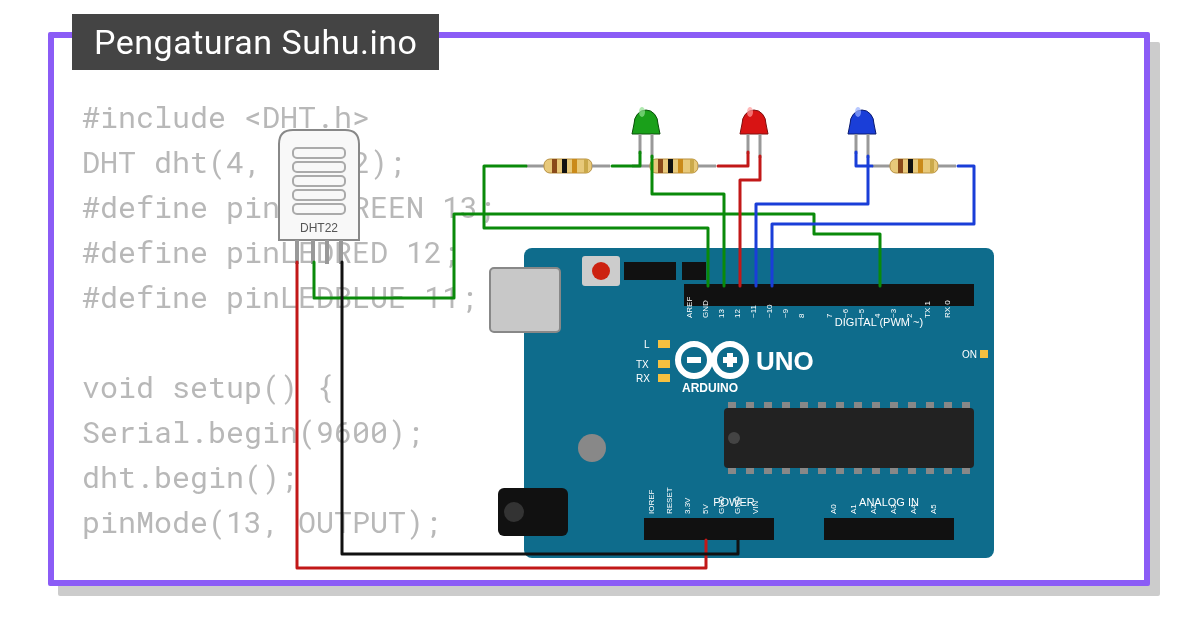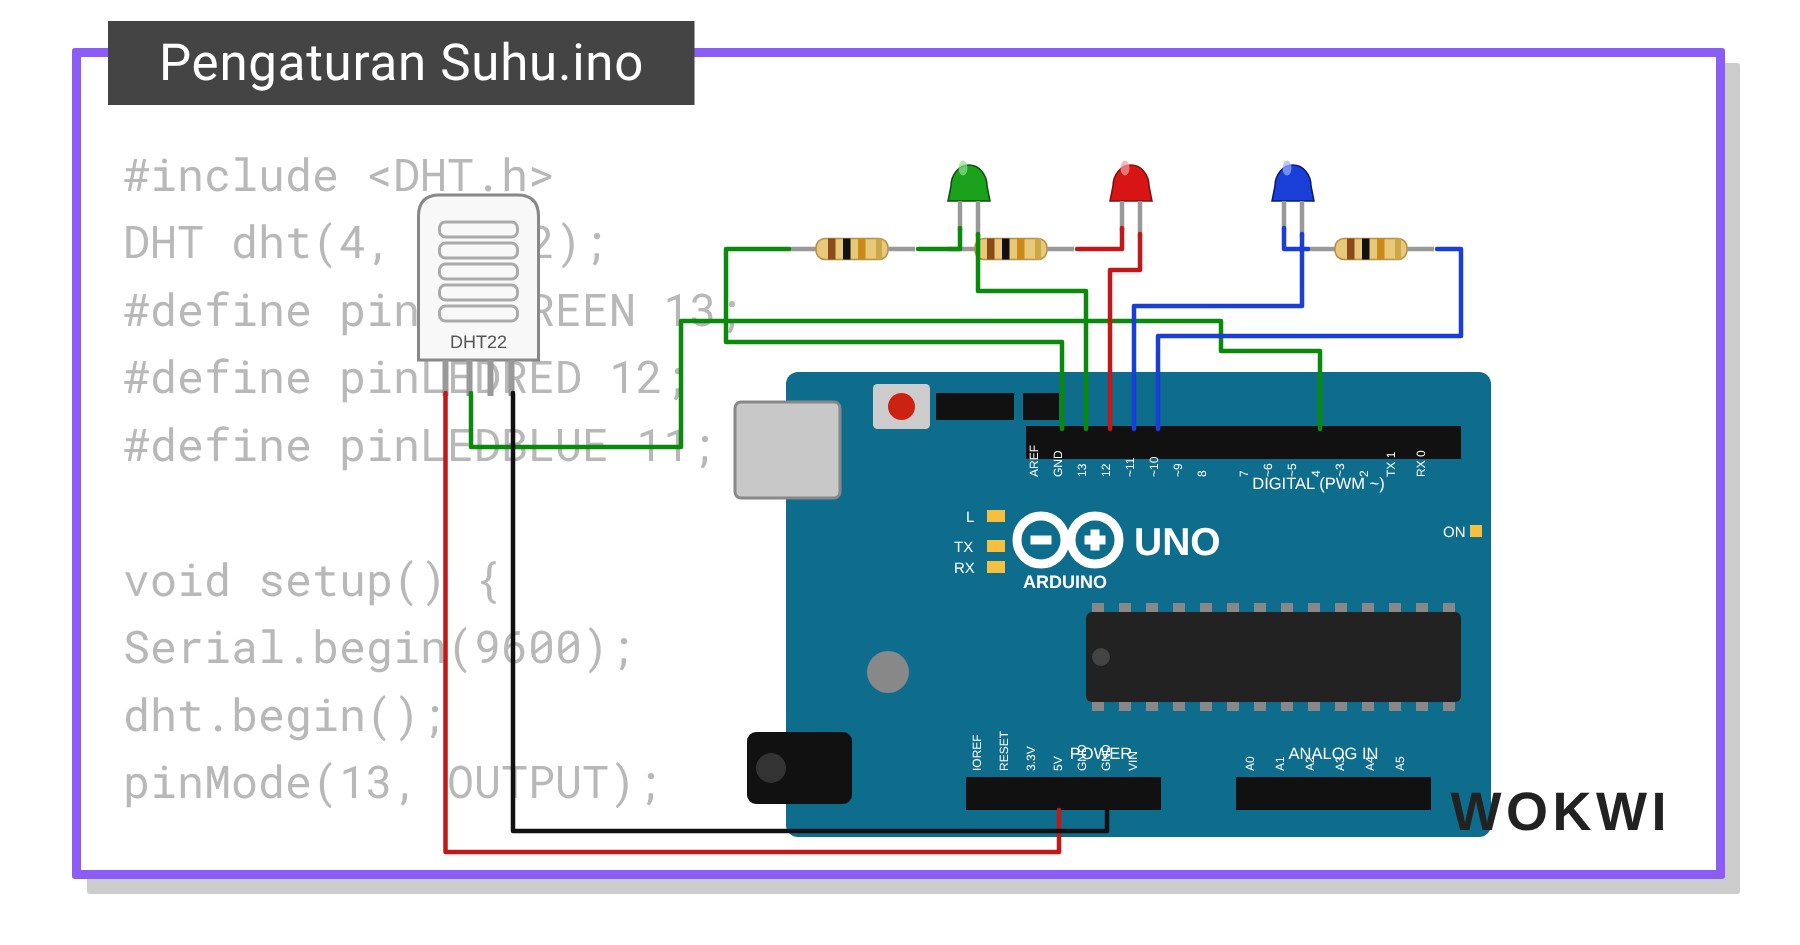"Pengaturan Suhu.ino" .title-tab { padding: 8px 34px -> 8px 22px }
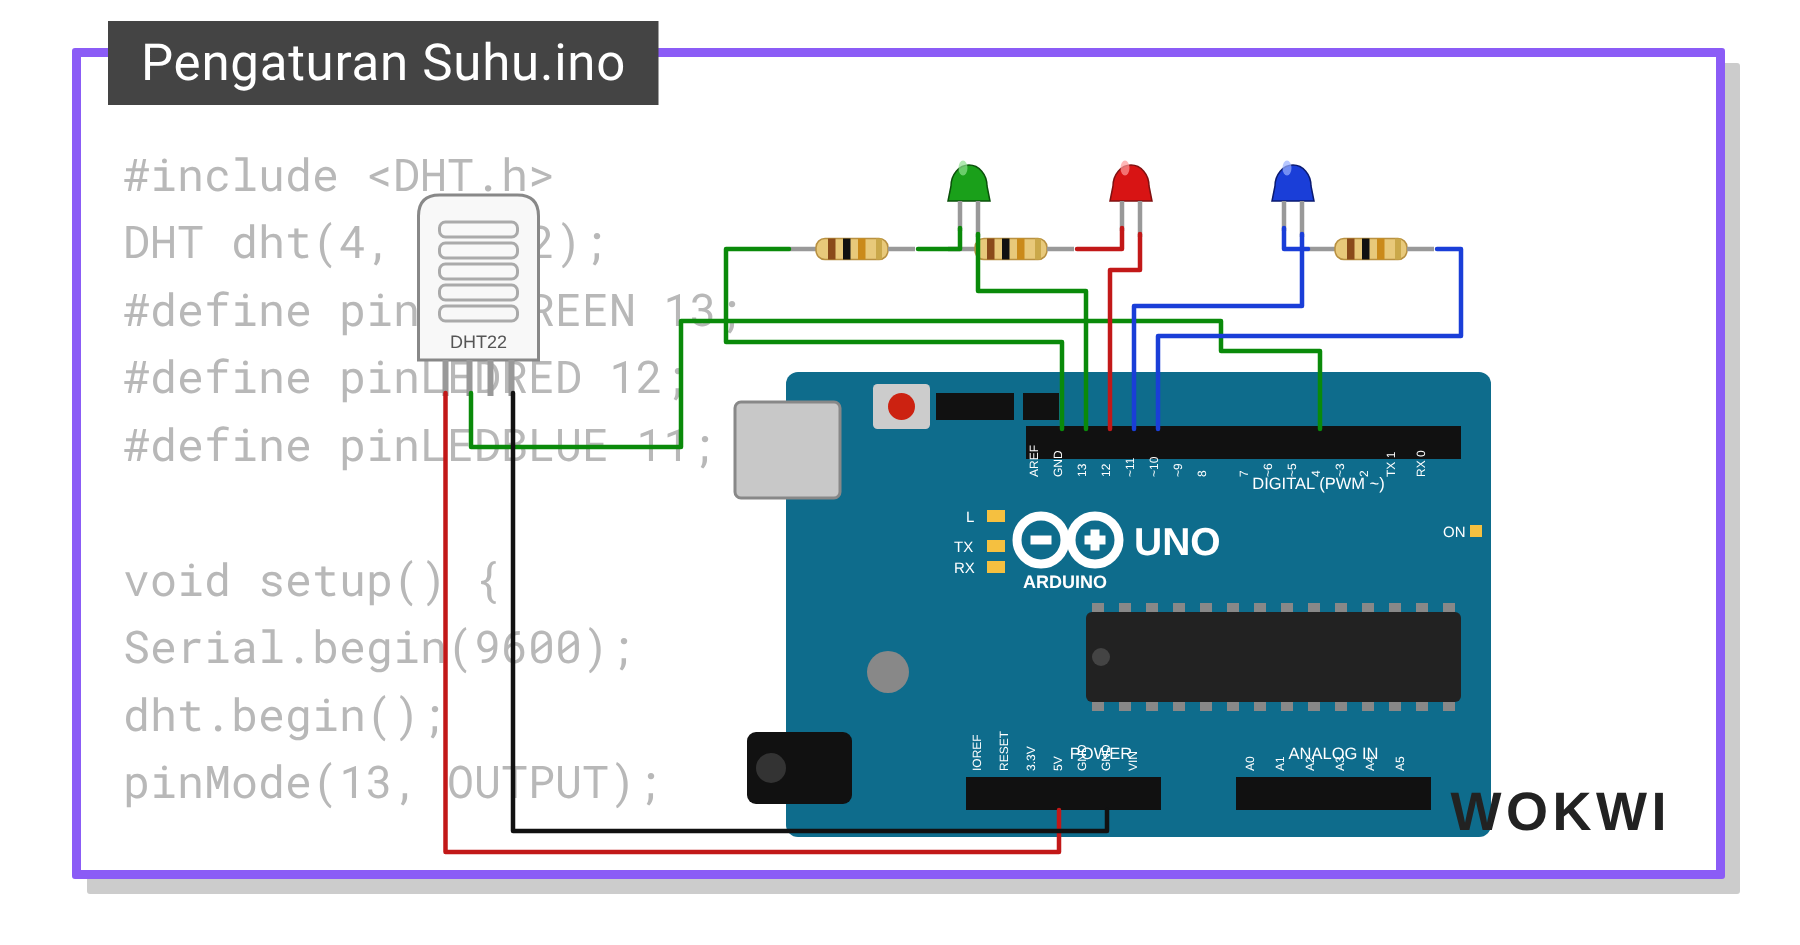"WOKWI" div.brand { html: <div>WOKWI</div> -> none }
